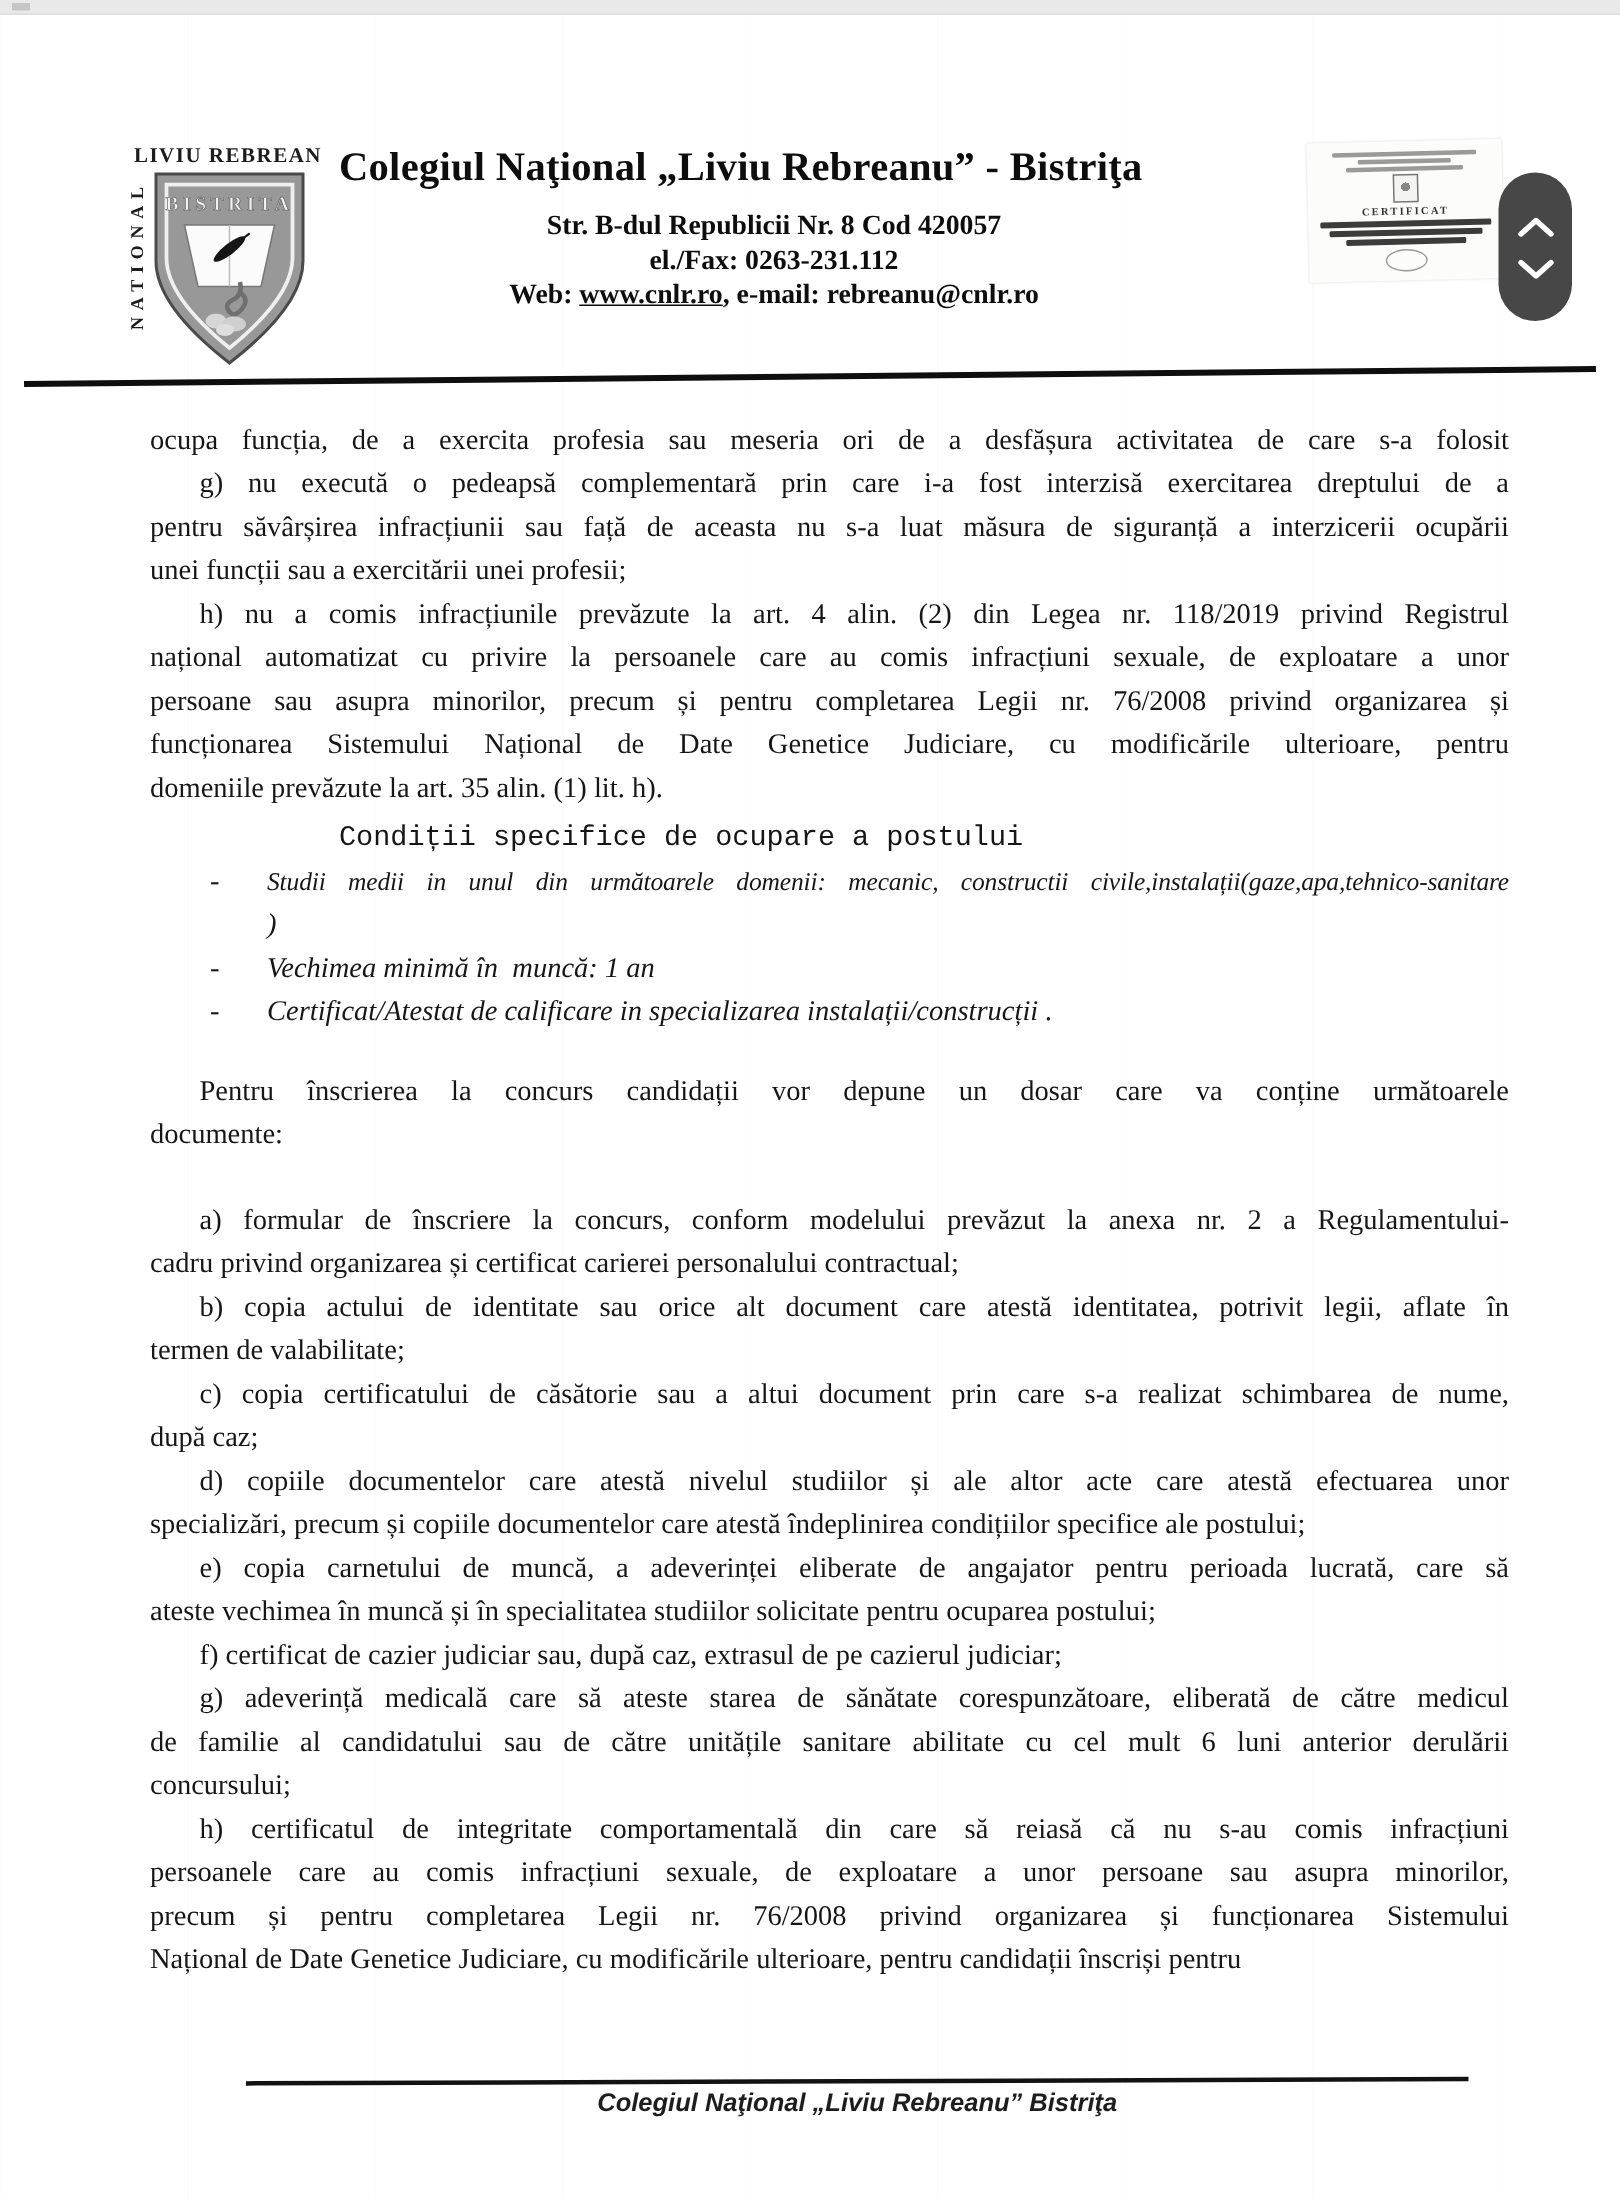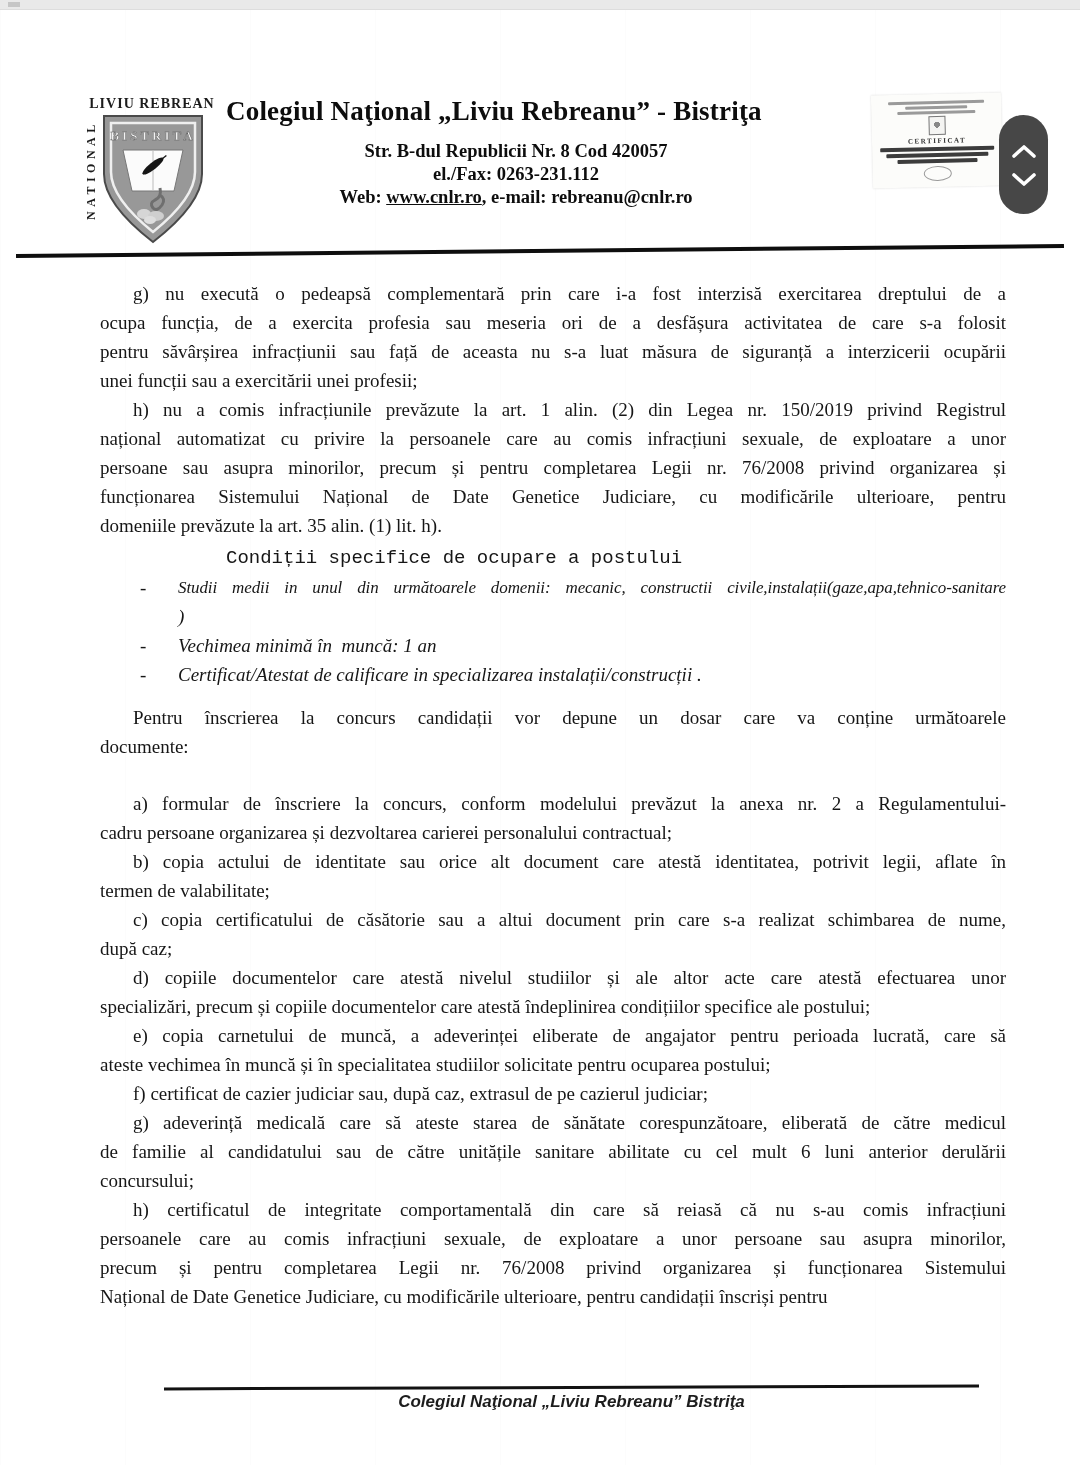"g) nu execută o pedeapsă" div.line { order: before "ocupa funcția, de a exercita" -> after "ocupa funcția, de a exercita" }
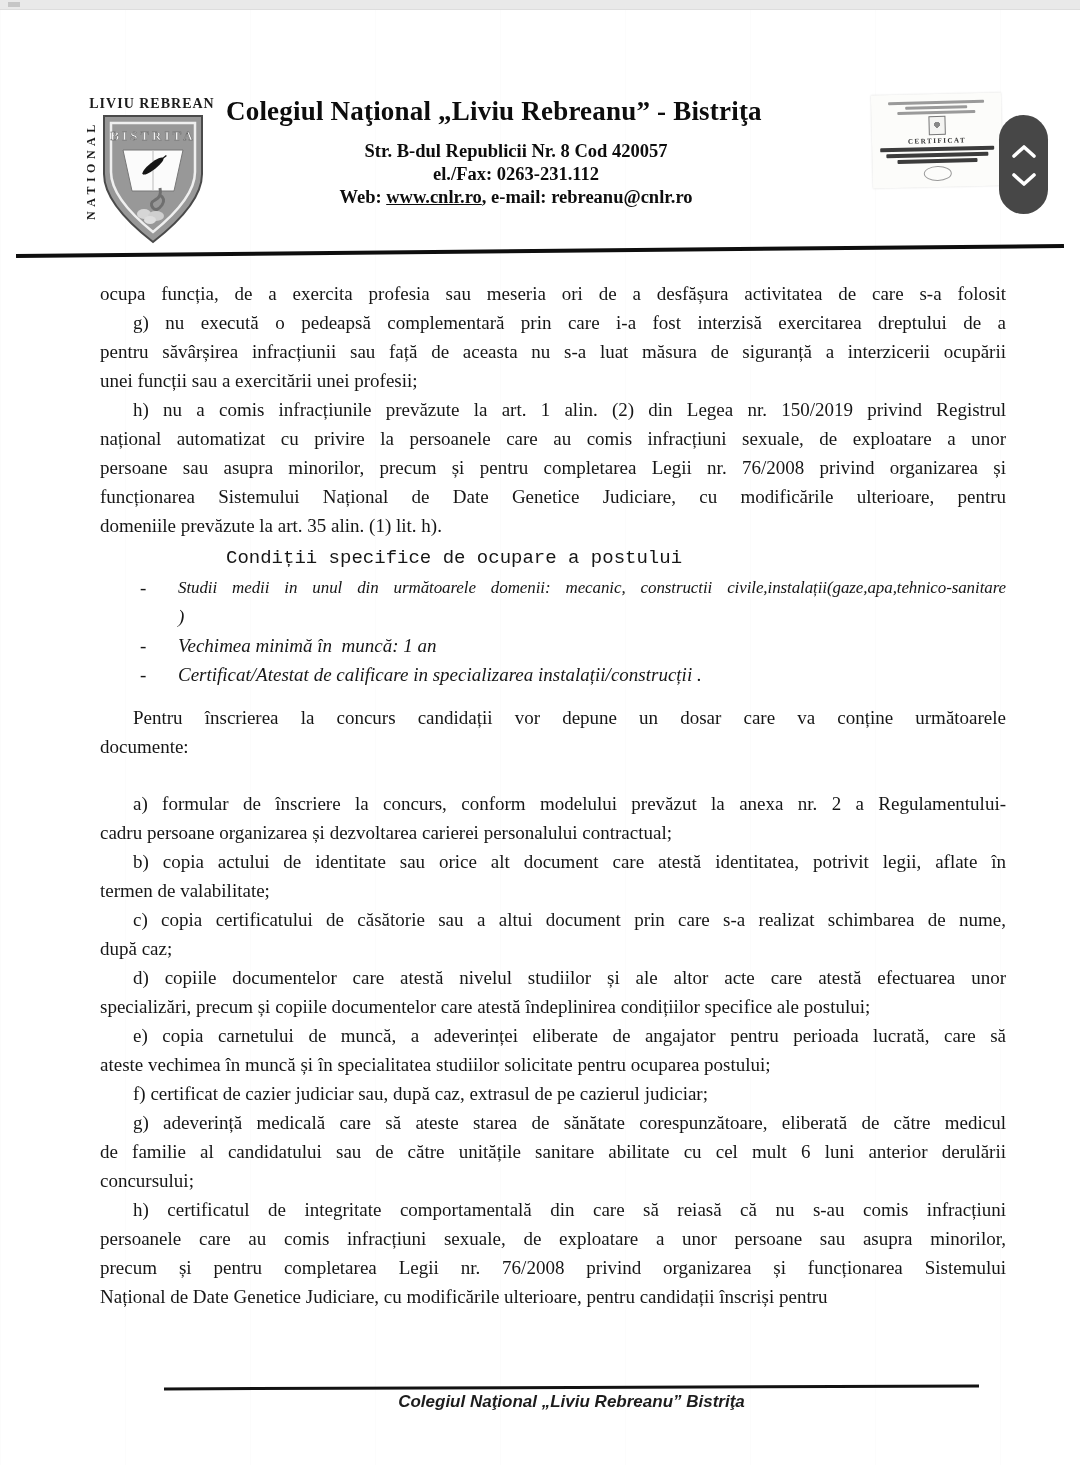"h) nu a comis infracțiunile" div.line { text: 1 alin. (2) din Legea nr. 150/2019 -> 4 alin. (2) din Legea nr. 118/2019 }
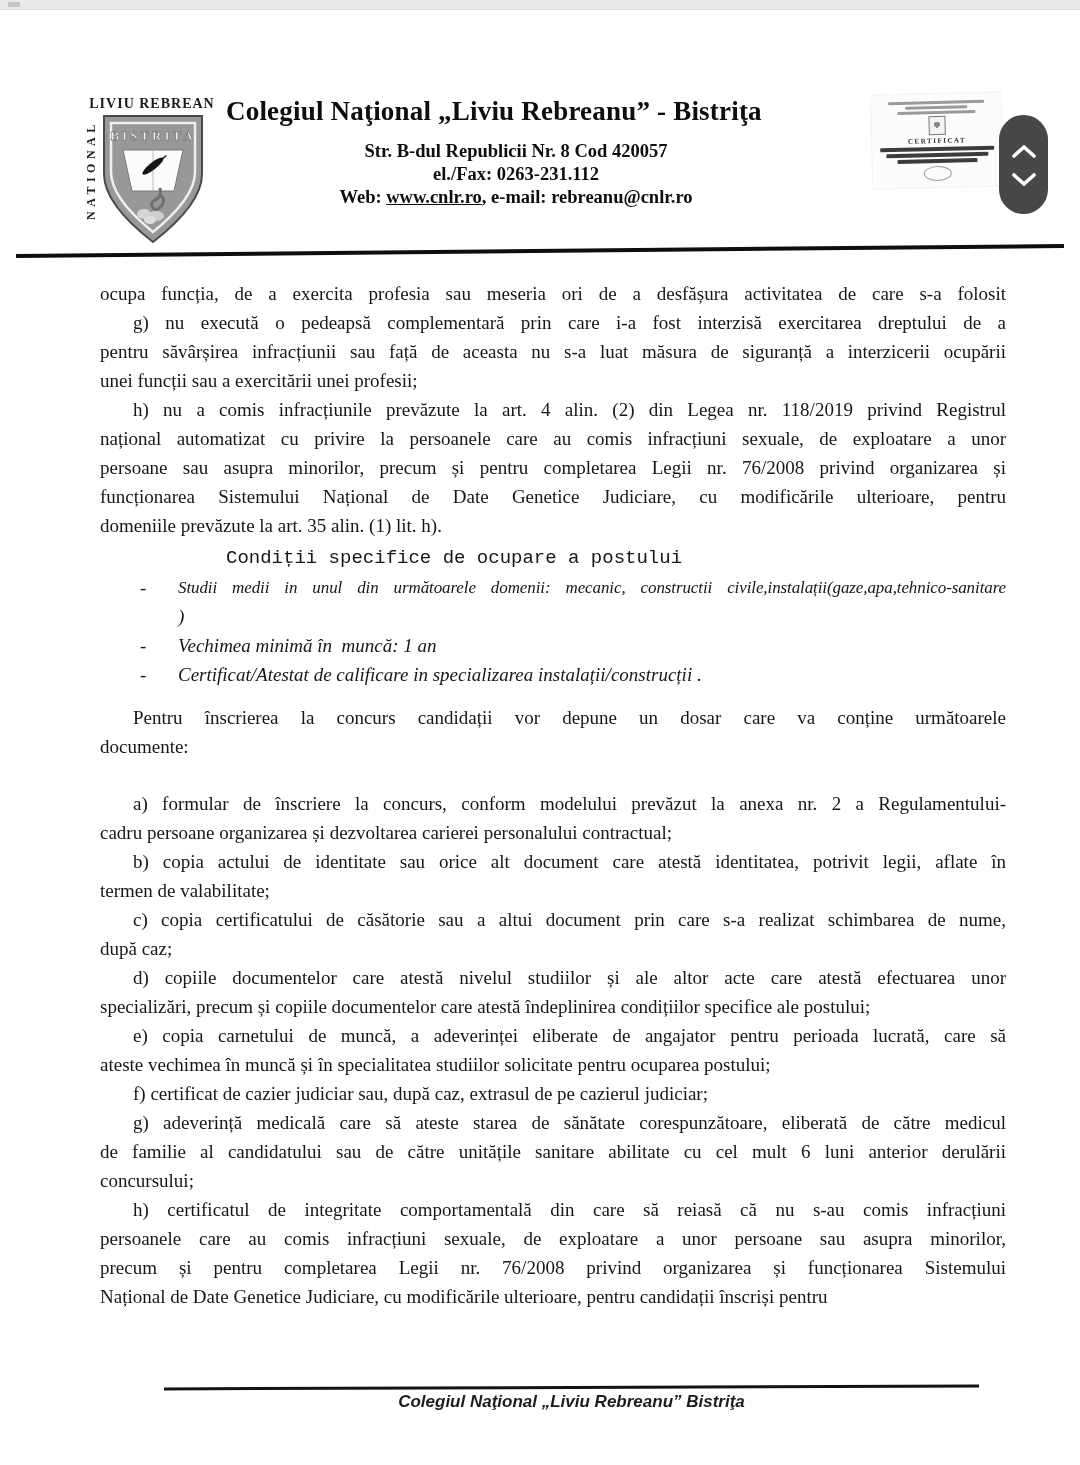"Pentru înscrierea la concurs candidații" .blk.gap-md { margin-top: 14px -> 24px }
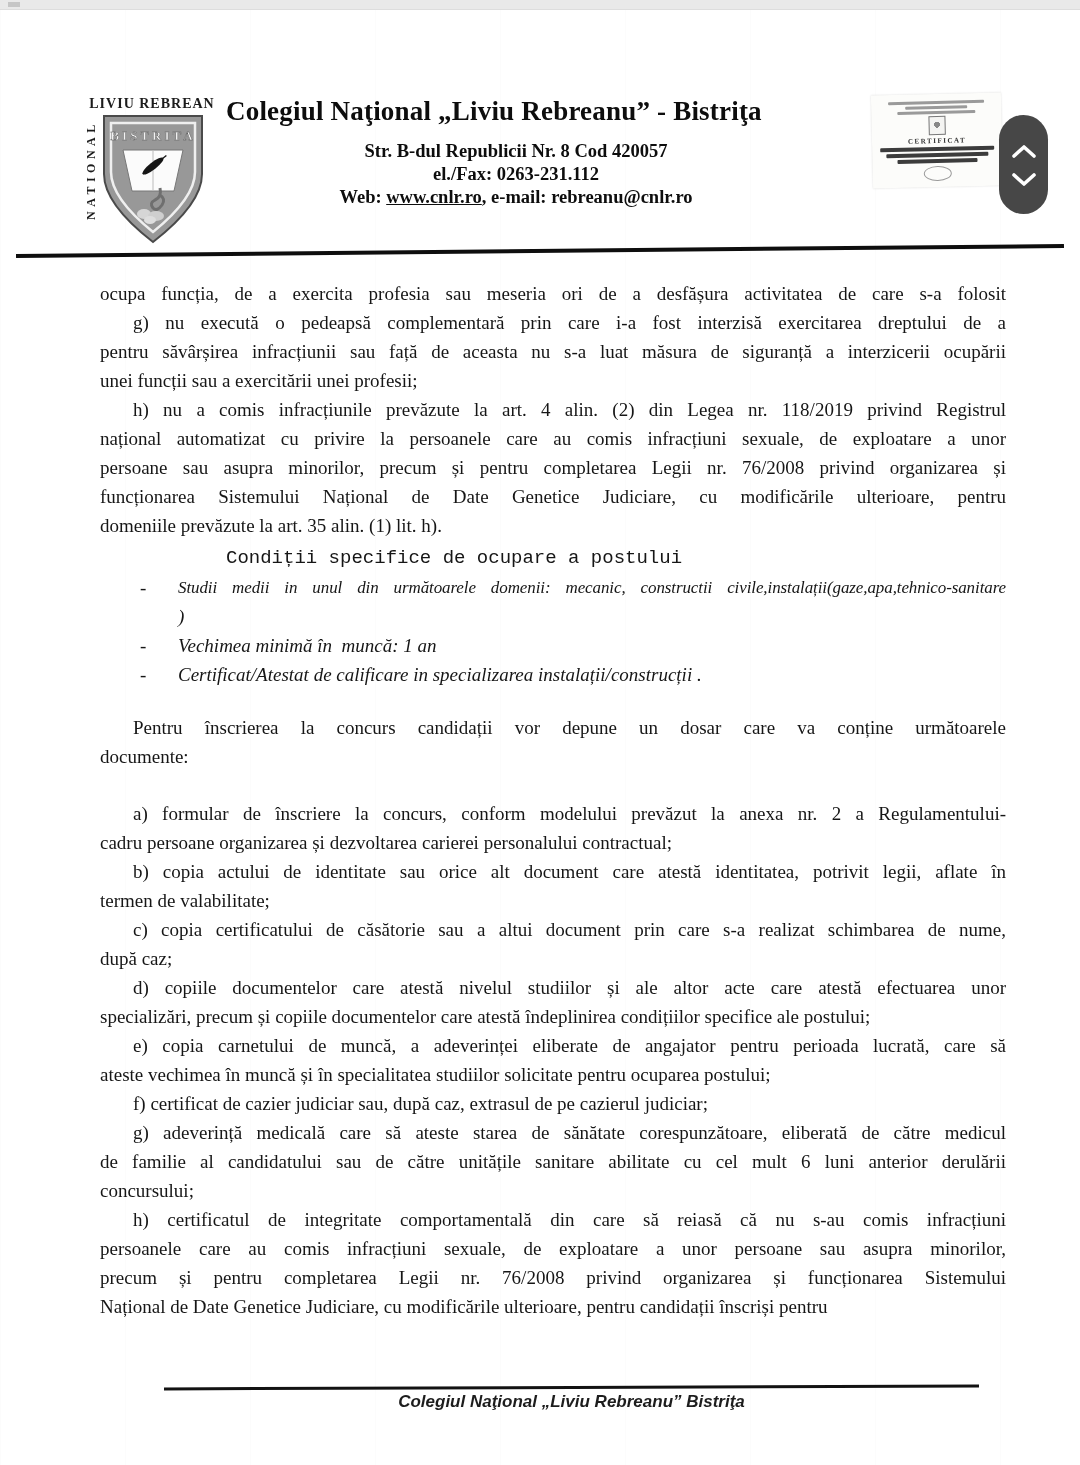"cadru persoane organizarea și" div.line { text: persoane organizarea și dezvoltarea -> privind organizarea și certificat }
